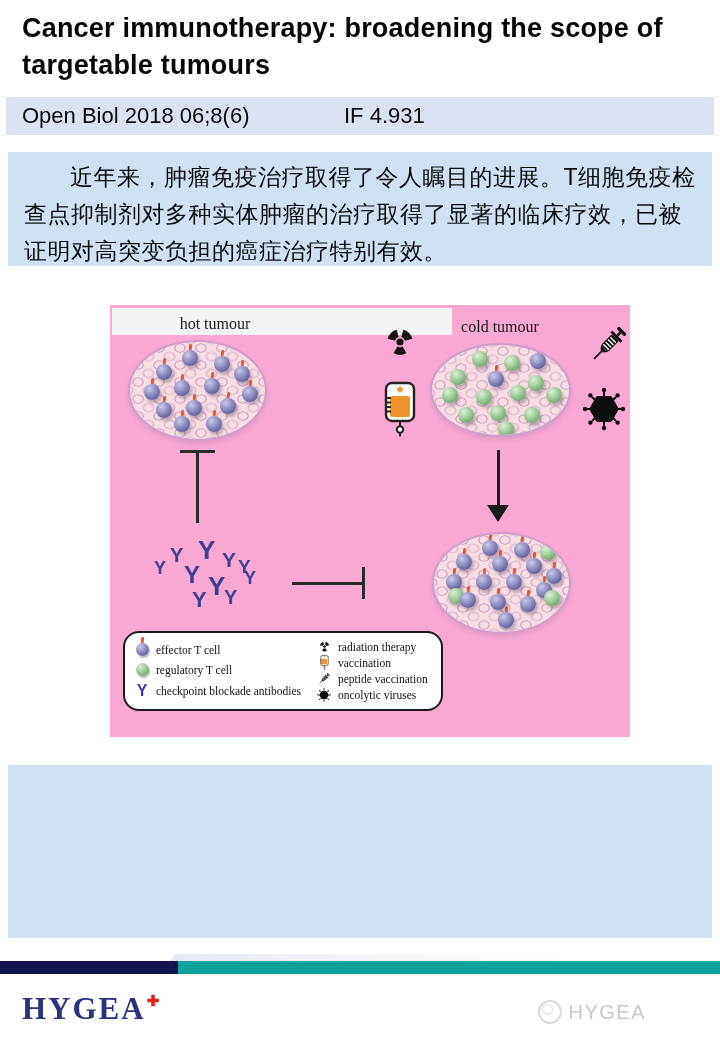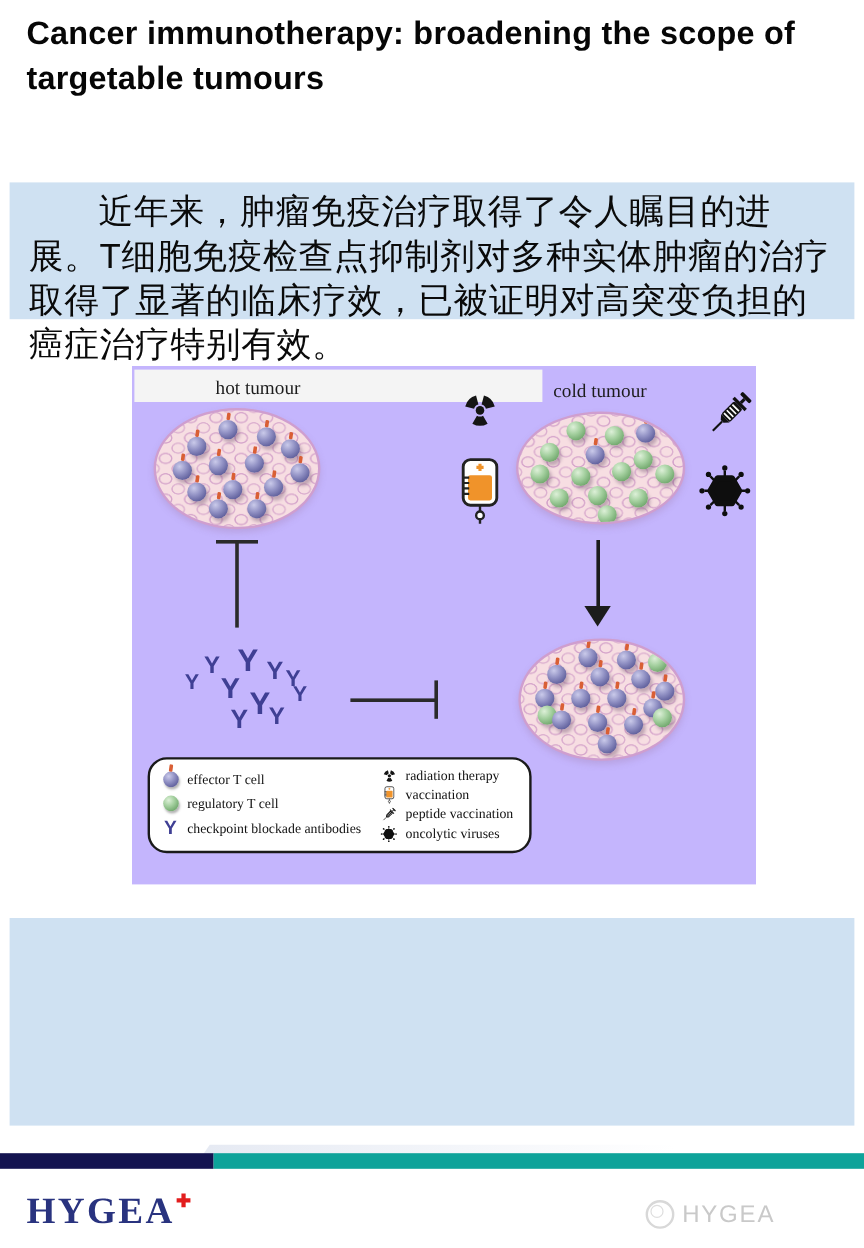"Open Biol 2018 06;8(6)" div.citation-bar { html: none -> <div> <span>Open Biol 2018 06;8(6)</span> <span>IF 4.931</span> </div> }
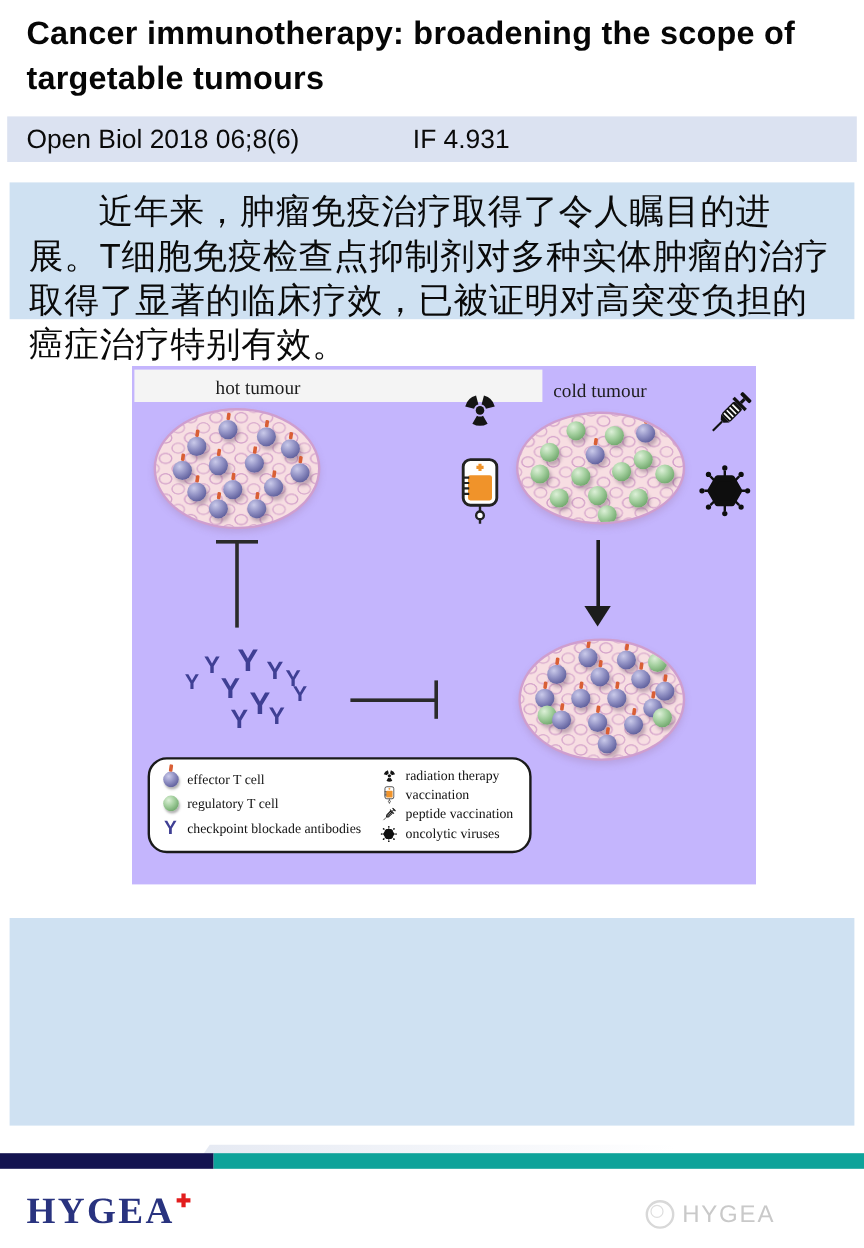"近年来，肿瘤免疫治疗取得了令人瞩目的进展。T细胞免疫检查点抑制剂对多种实体肿瘤的" .intro-box p { font-size: 29px -> 23px }
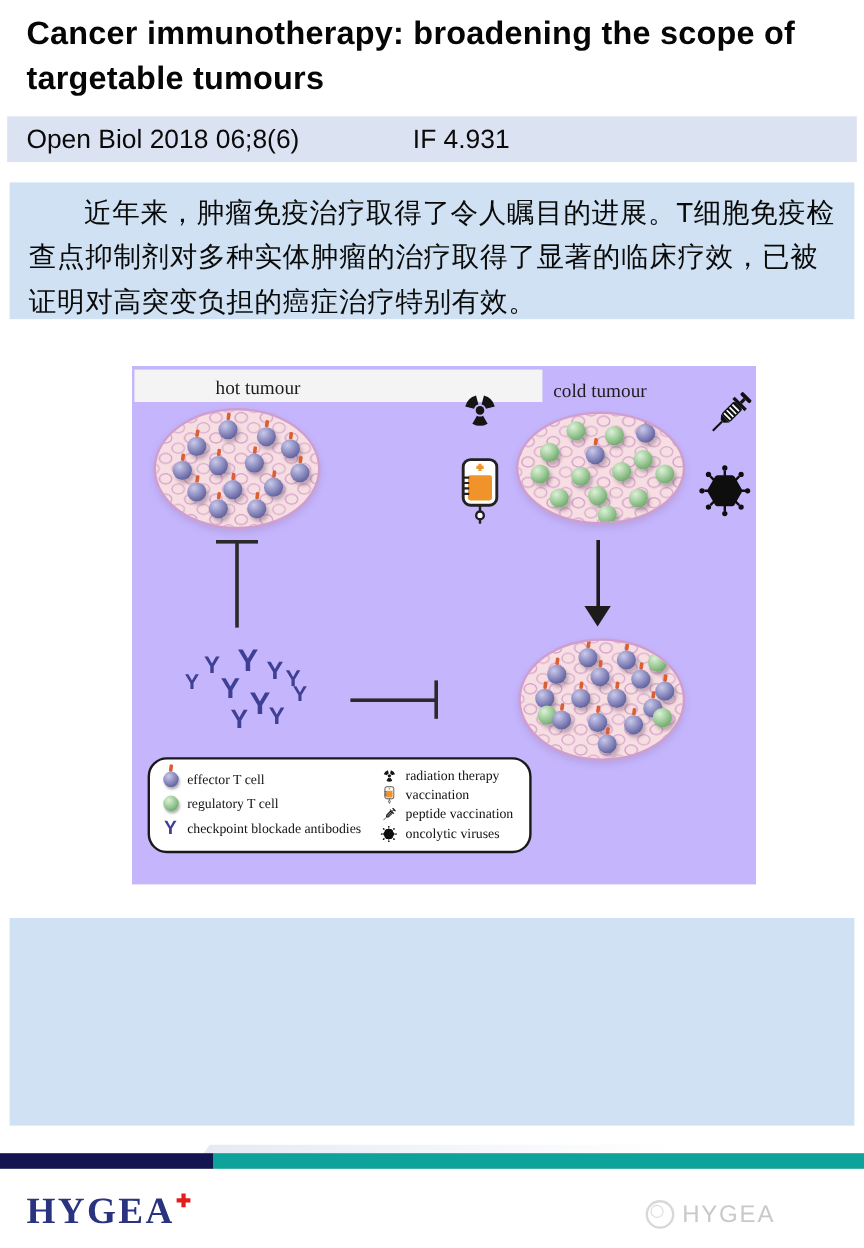"hot tumour" .figure { background: #c4b5fd -> #f9a8d4 }
